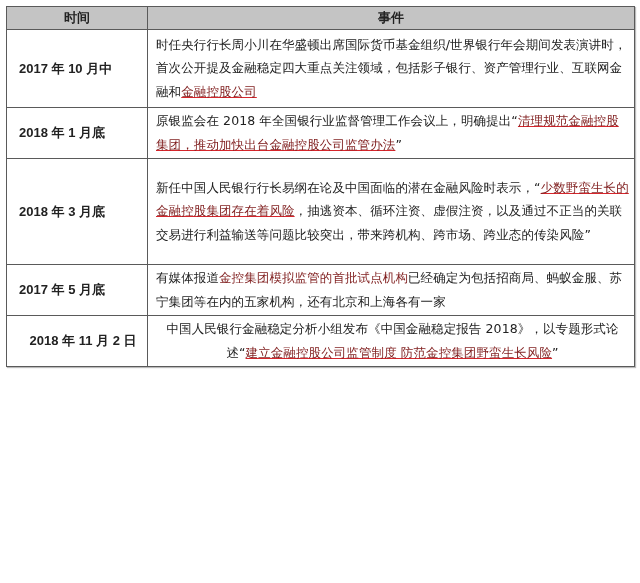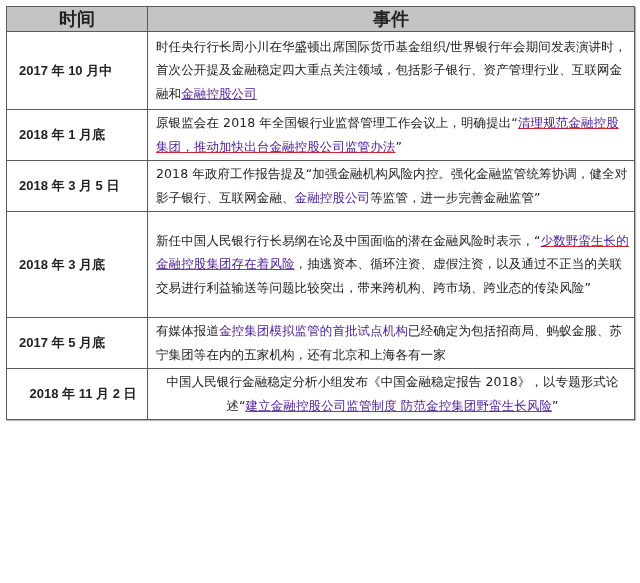"时间" th { font-size: 18px -> 13px }
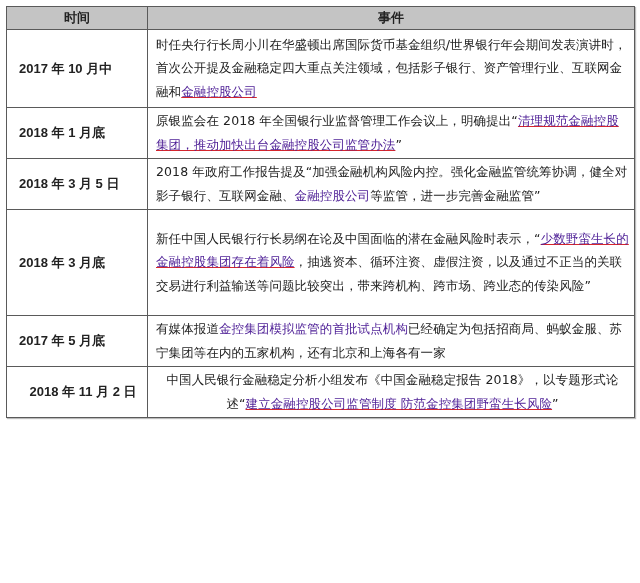"金融控股公司" .hl { color: #4c1d95 -> #7f1d1d }
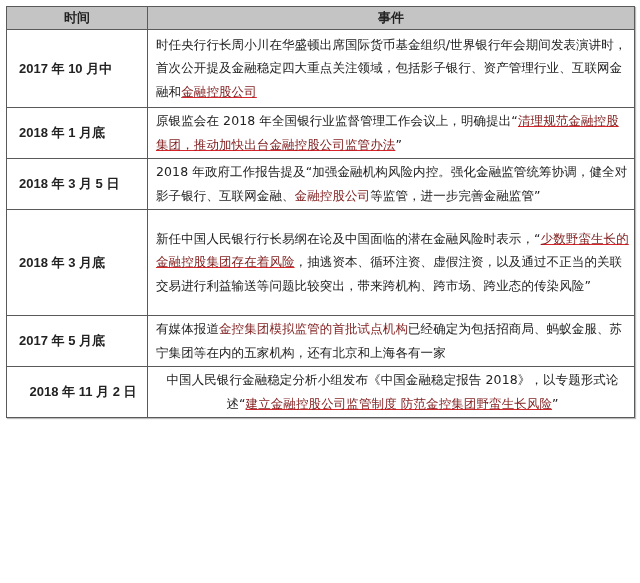"2018 年 3 月 5" tr { html: <tr> <td>2018 年 3 月 5 日</td> <td><span>2018 年政府工作报告提及“加强金融机构风险内控。强化金融监管统筹协调，健全对影子银行、互联网金融、</span><span>金融控股公司</span><span>等监管，进一步完善金融监管”</span></td> </tr> -> none }
